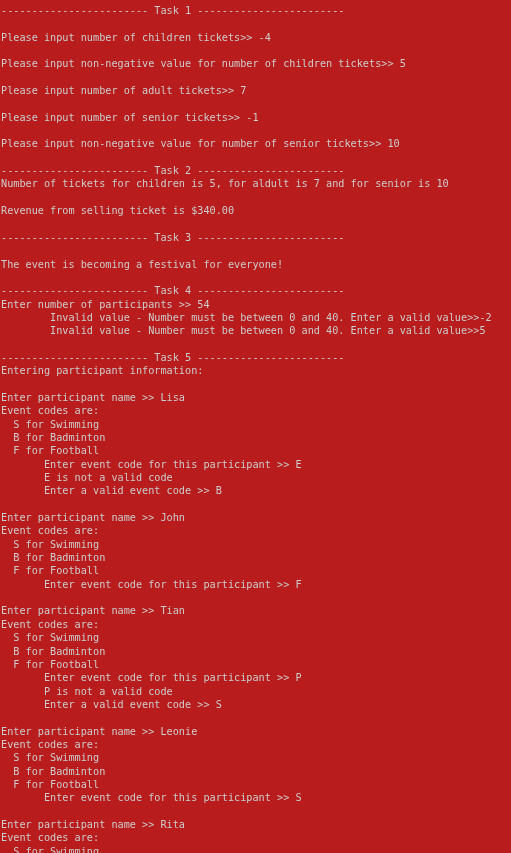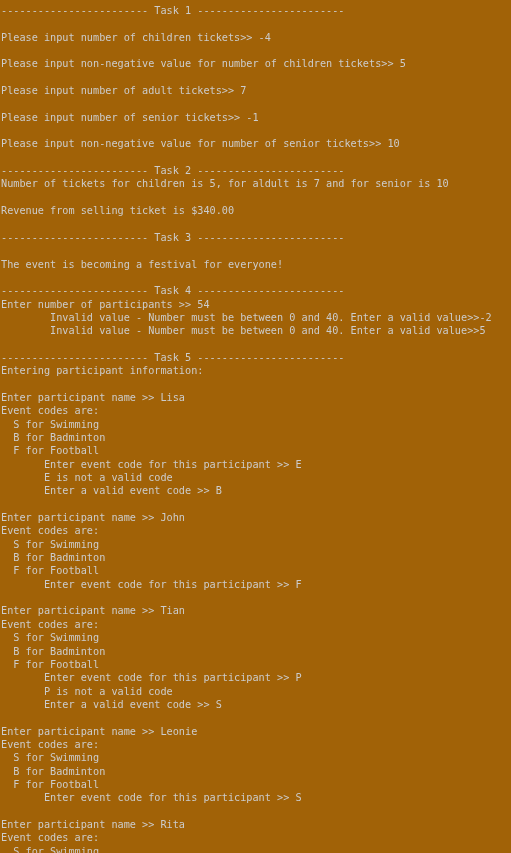"------------------------ Task 1" #terminal { background: #a16207 -> #b91c1c }
